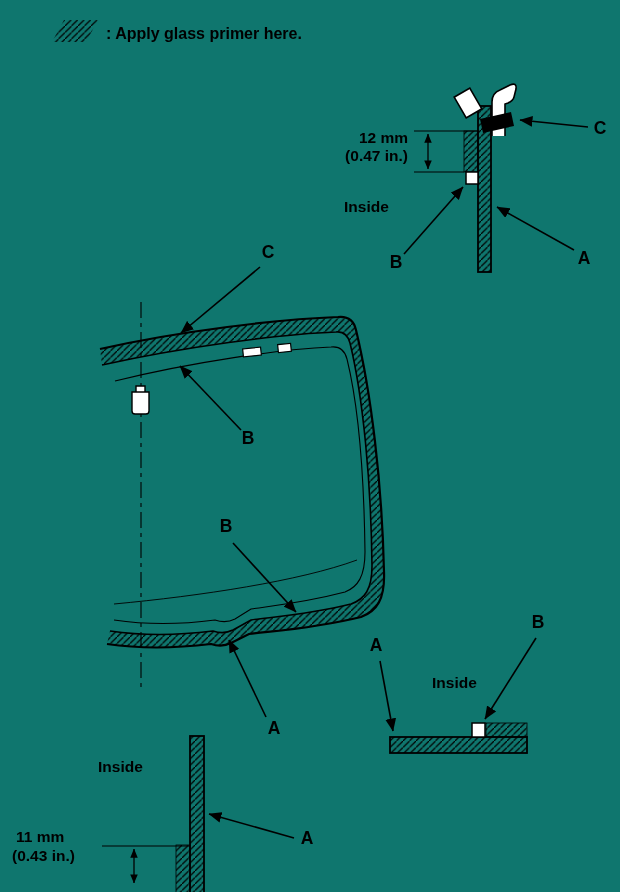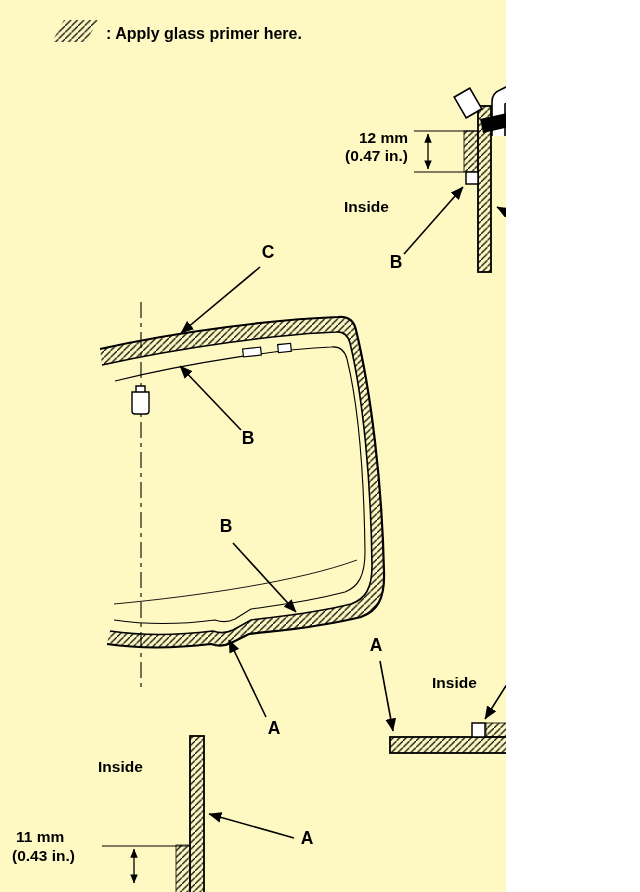": Apply glass primer here." .canvas { background: #fef9c3 -> #0f766e; width: 506px -> 620px }
